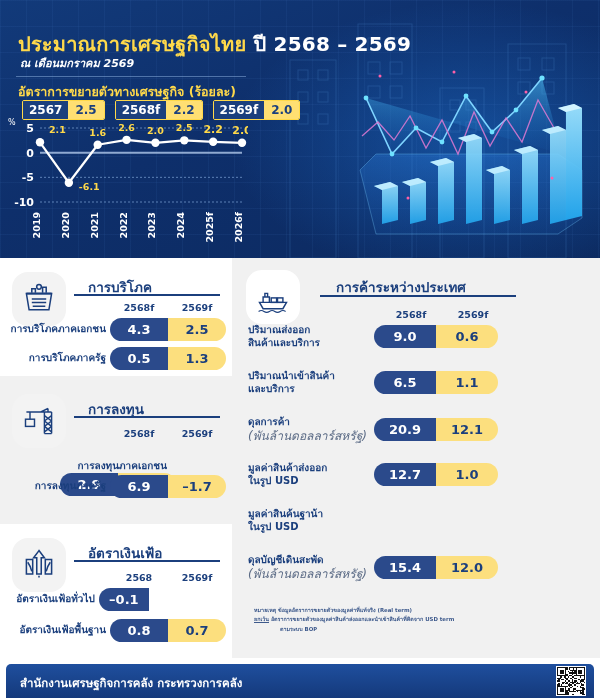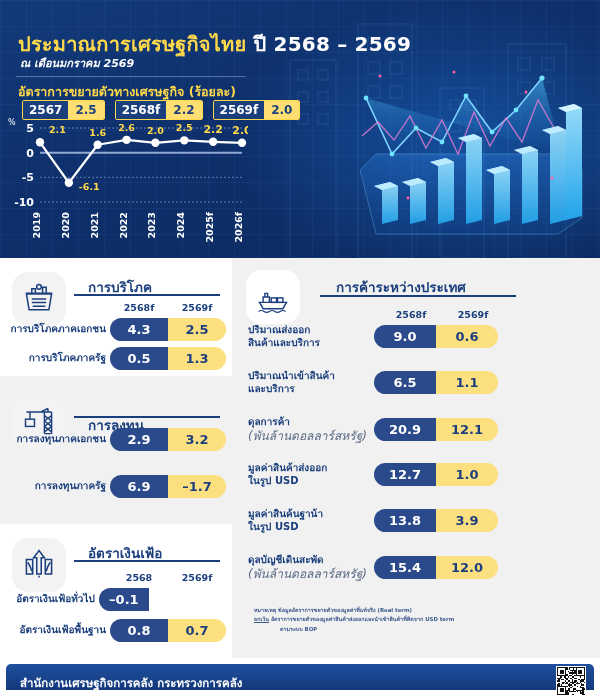"การลงทุน" div.sec-title { top: 38px -> 22px }
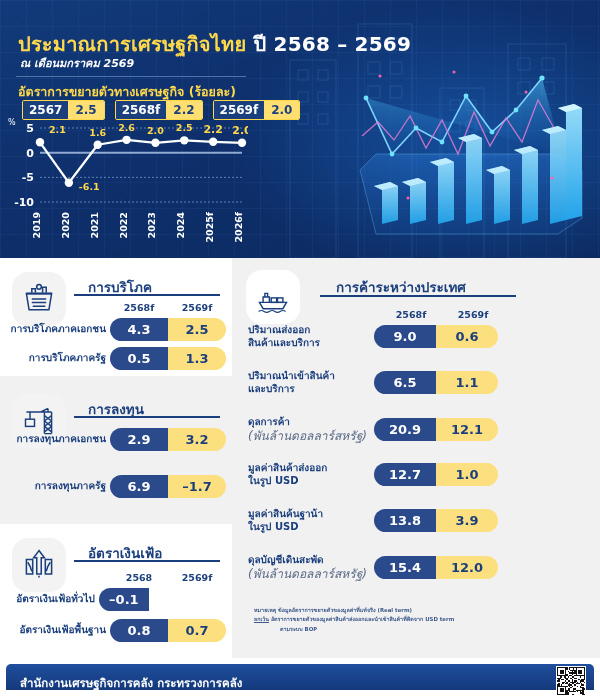"การลงทุนภาคเอกชน" div.row { flex-direction: none -> column; top: 52px -> 84px }
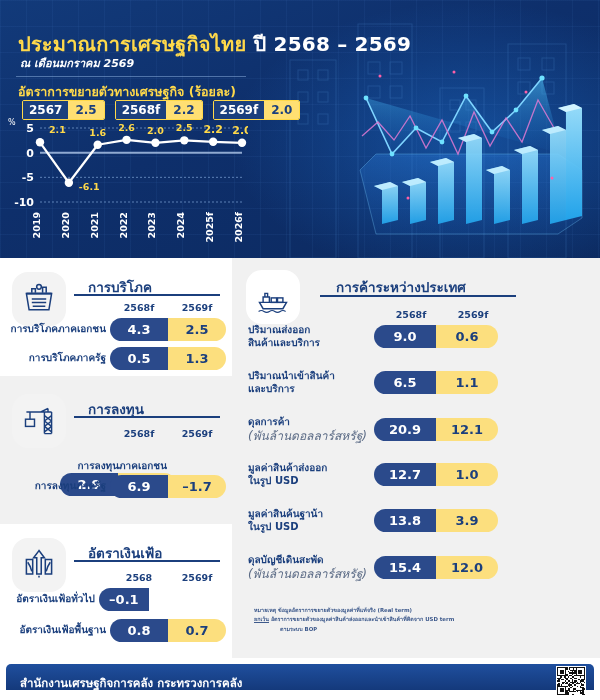"13.8" div.pill { html: <div> <span>13.8</span> <span>3.9</span> </div> -> none }
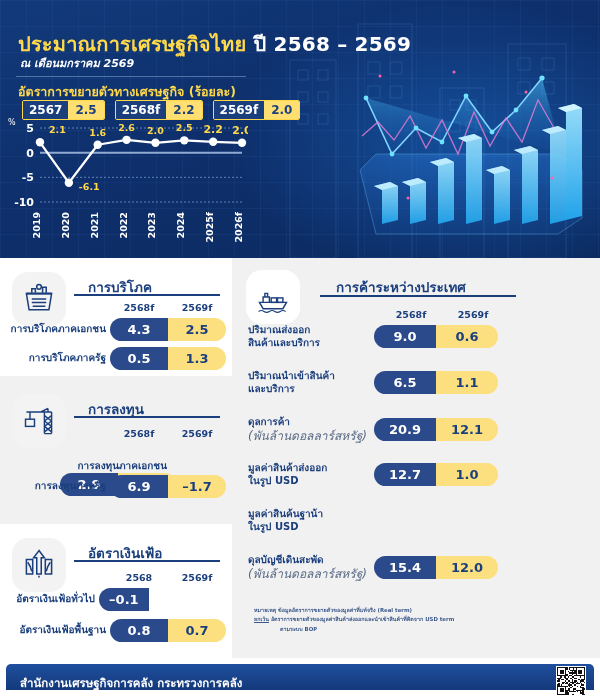"สำนักงานเศรษฐกิจการคลัง กระทรวงการคลัง" .footer { height: 26px -> 34px }
